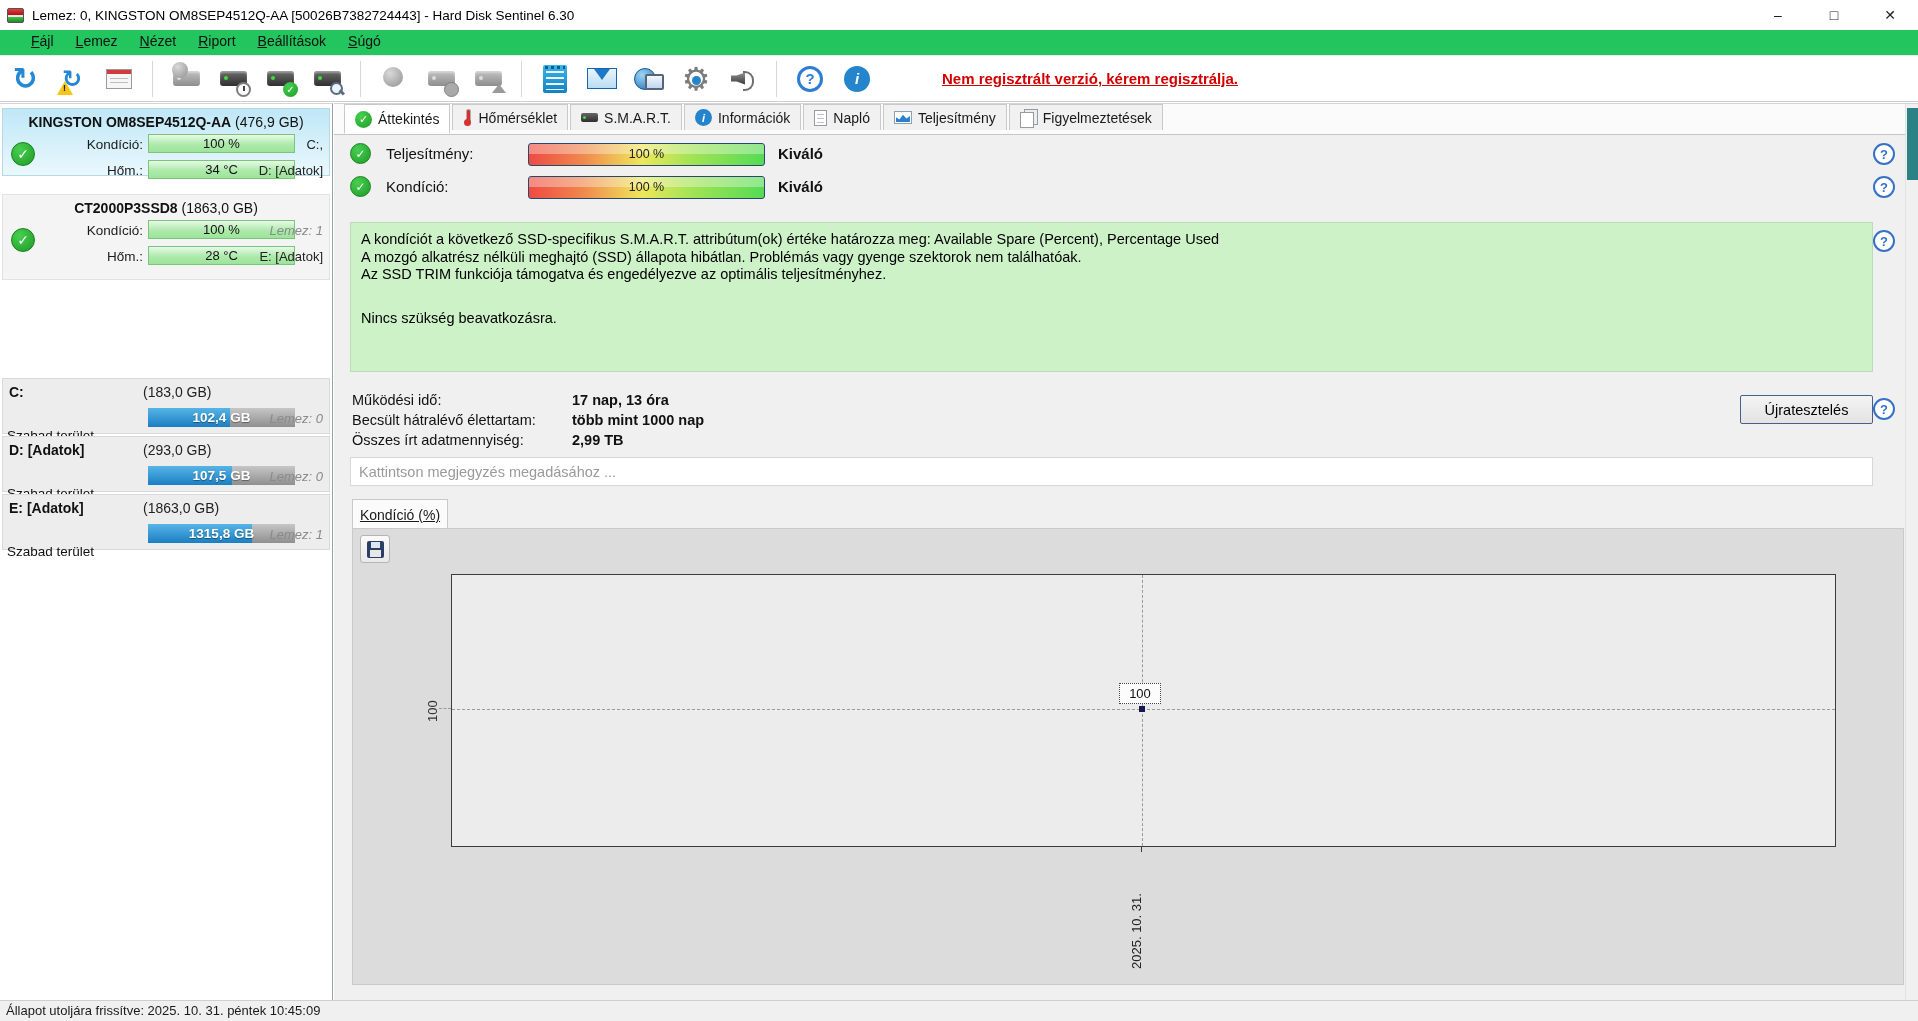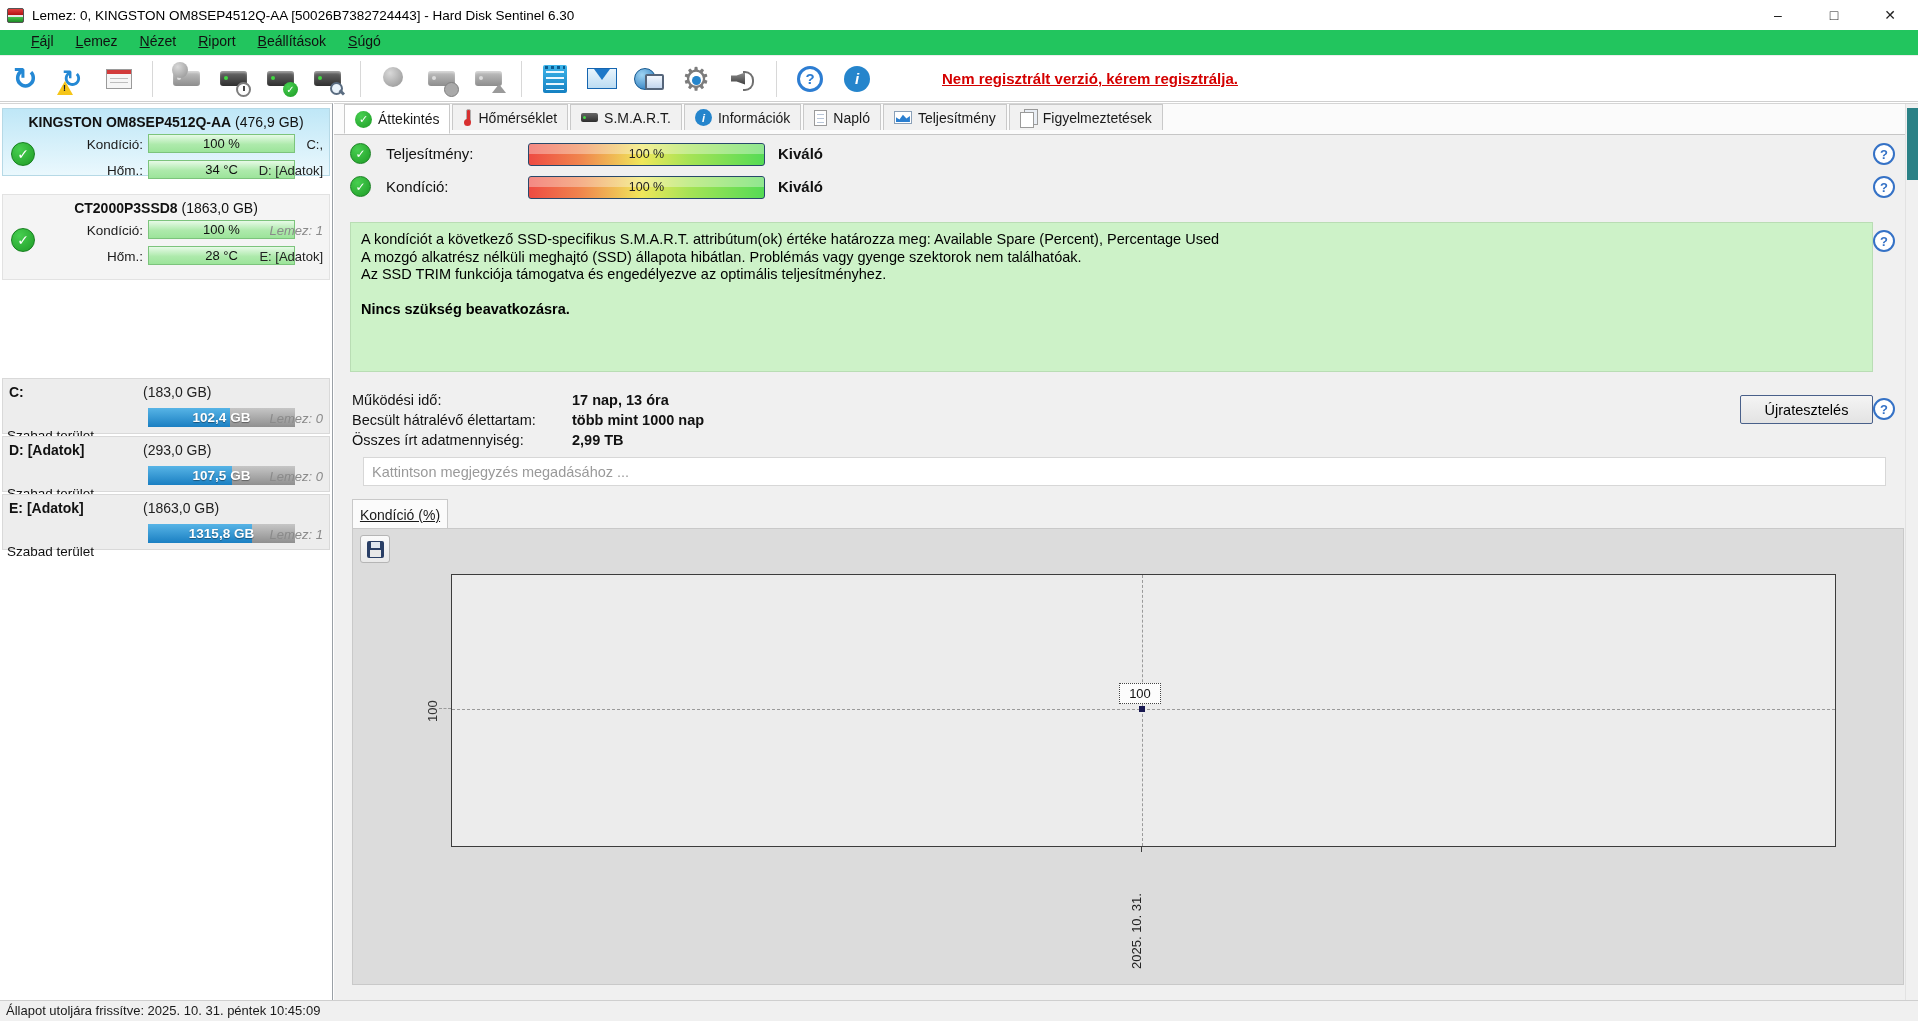"Nincs szükség beavatkozásra." #info-action { font-weight: bold -> normal; margin-top: 17px -> 26px }
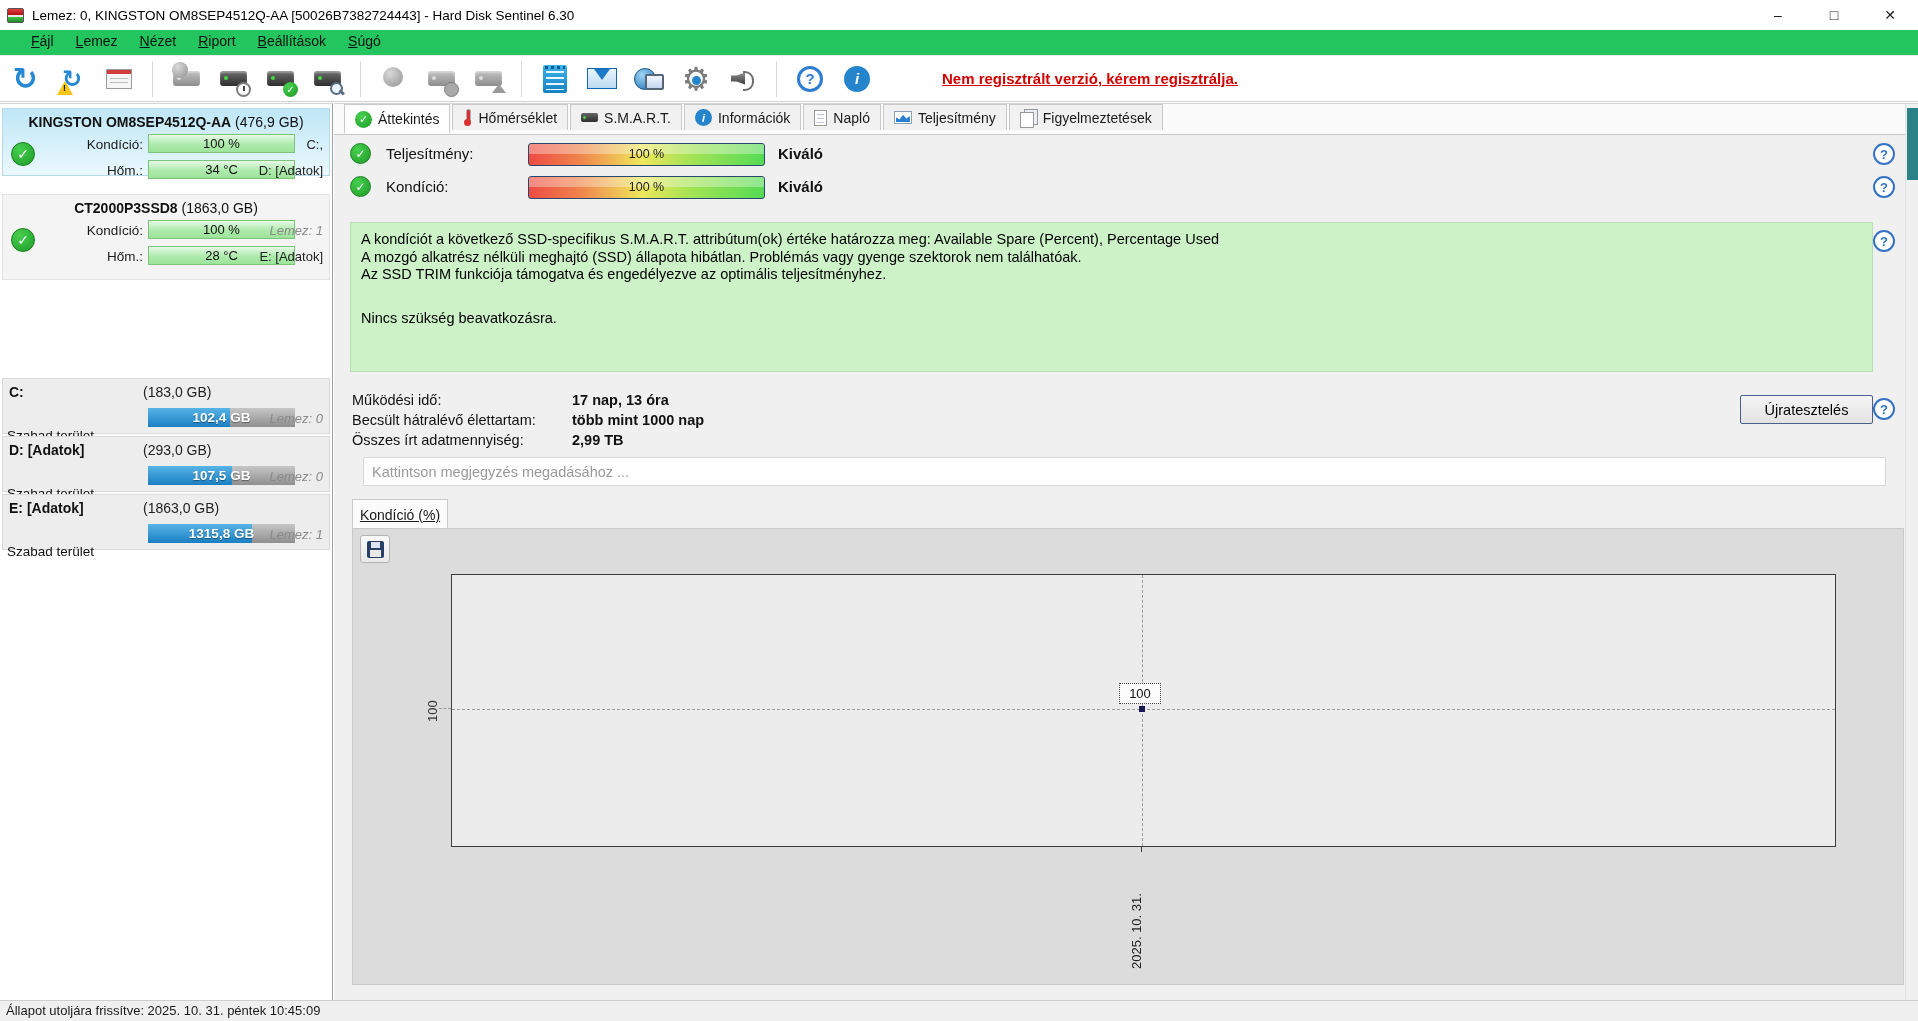"Kattintson megjegyzés megadásához ..." #comment-input { margin-left: 13px -> none }
